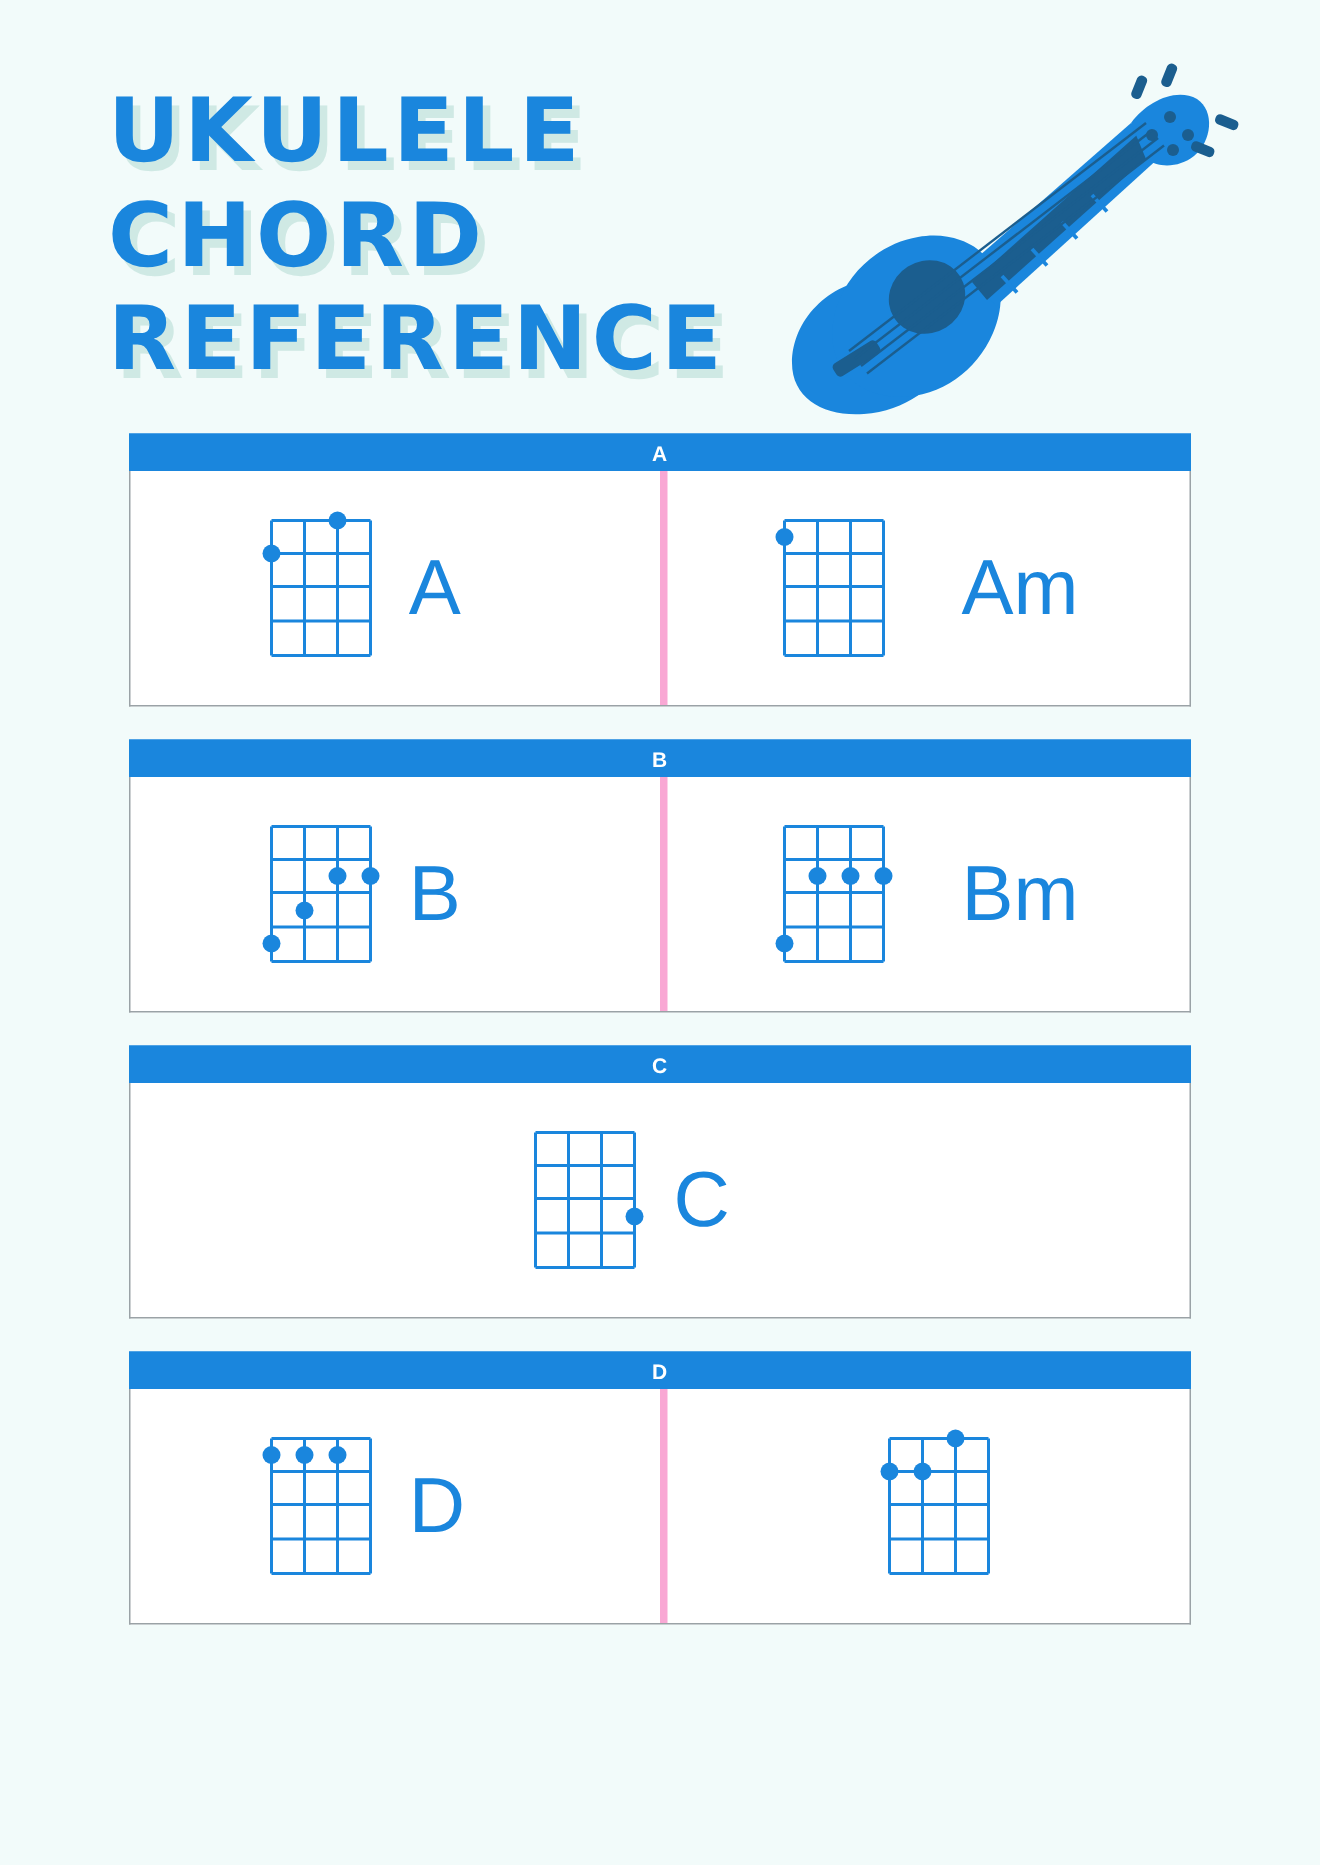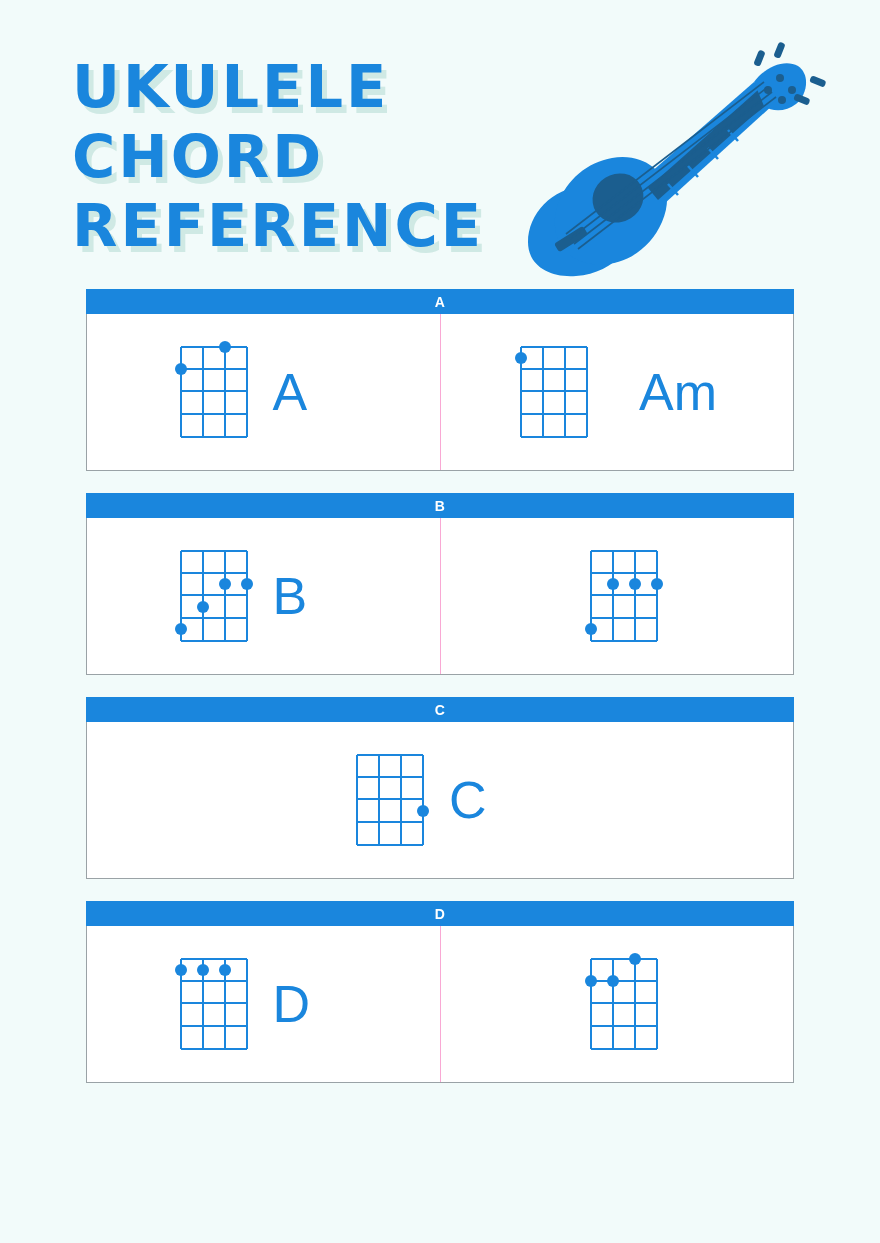"Am" .cell + .cell { border-left: 1px solid #f9a8d4 -> 5px solid #f9a8d4 }
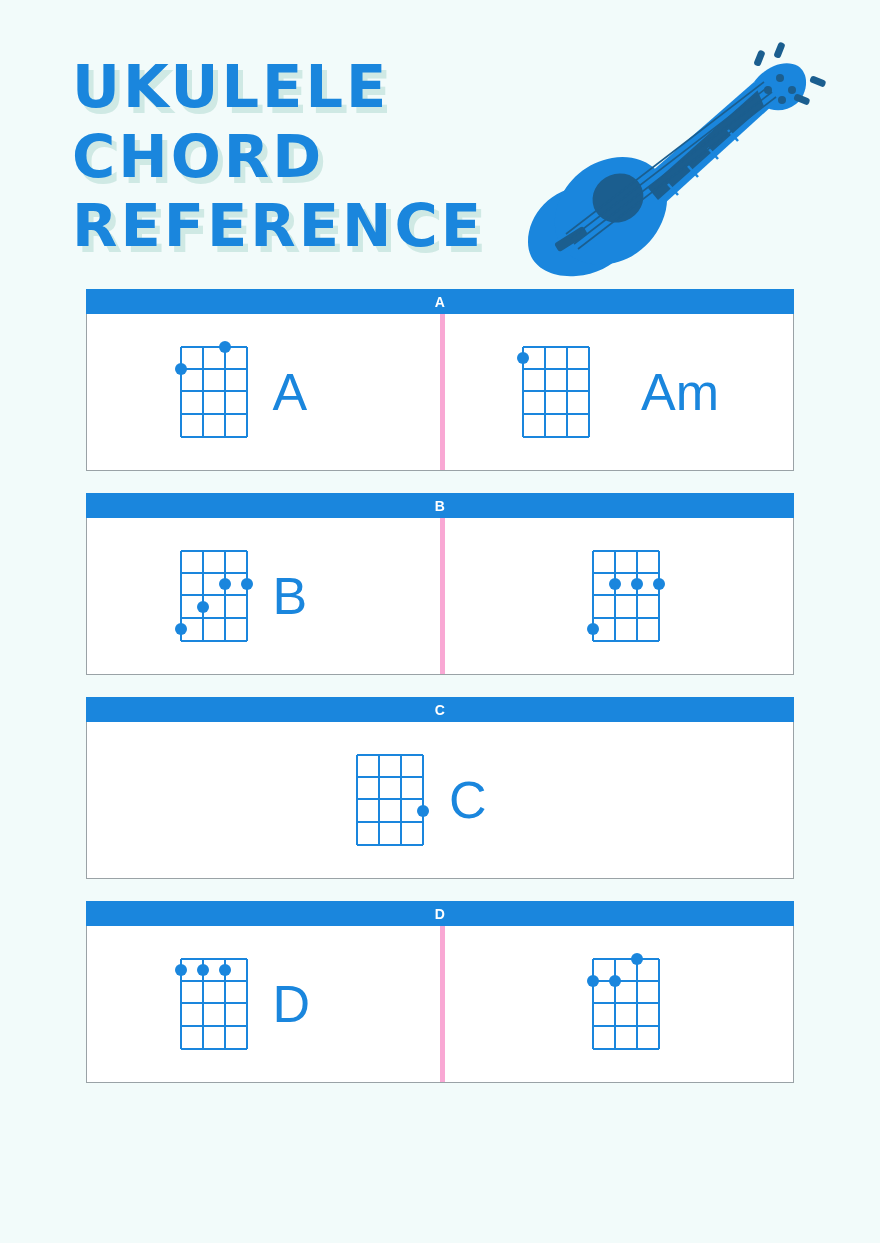"Bm" span.chord-name { html: none -> <span>Bm</span> }
